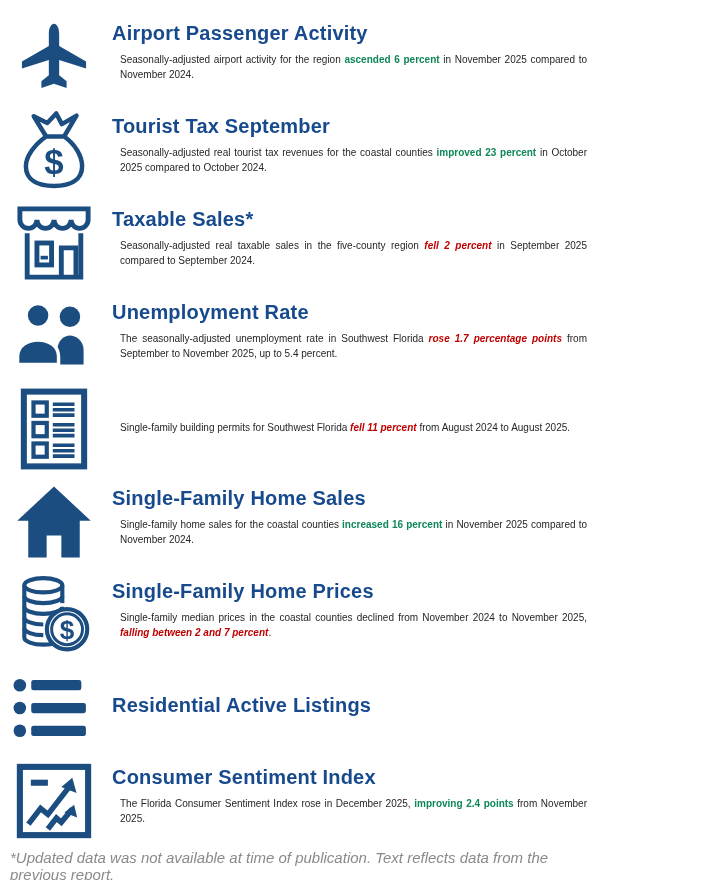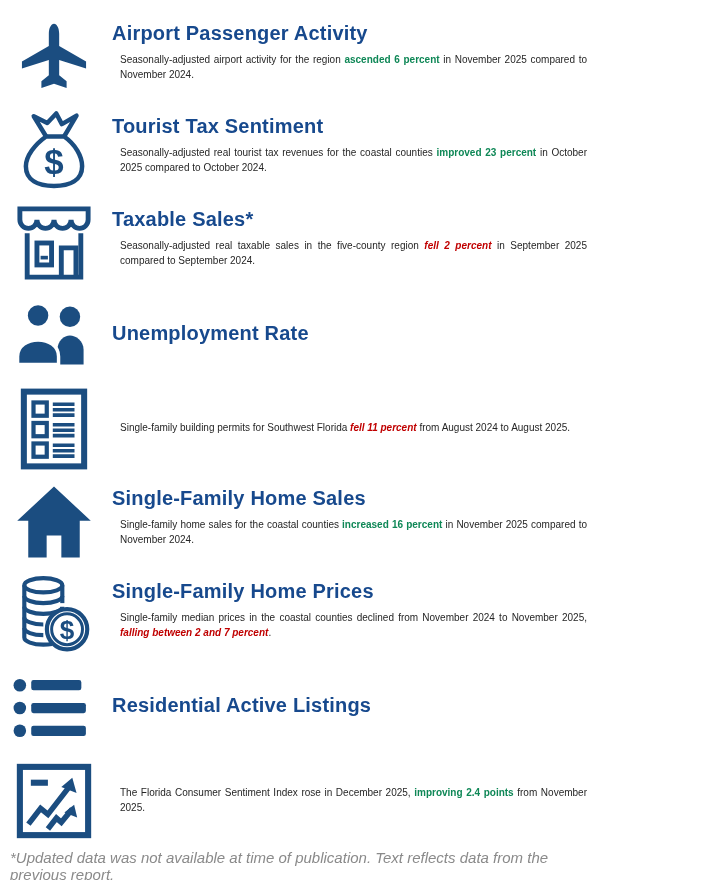"Tourist Tax Sentiment" h2.title { text: Sentiment -> September }
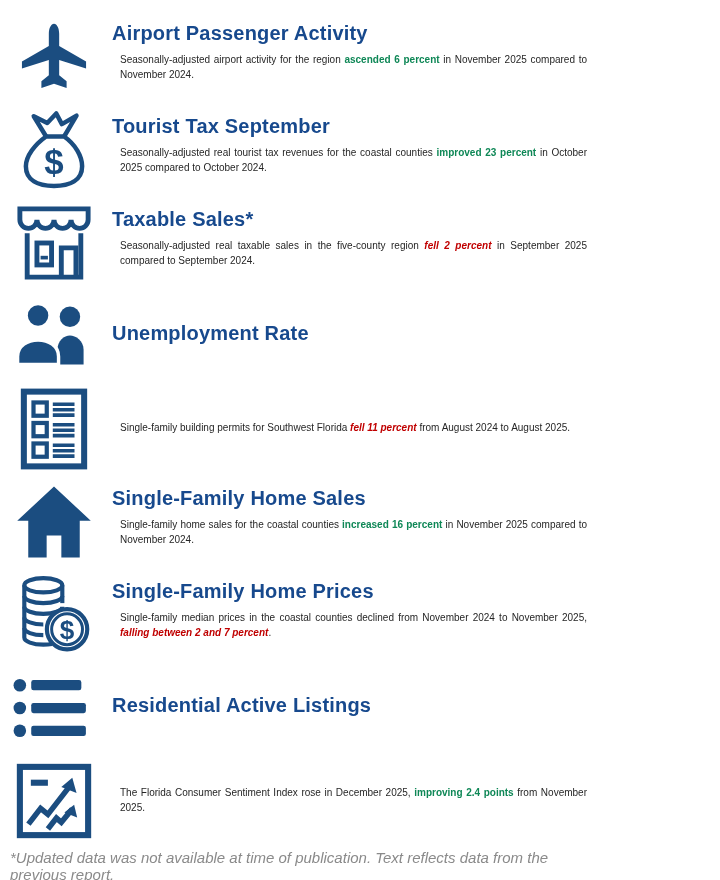"The seasonally-adjusted unemployment" p.body { html: none -> <p><span>The seasonally-adjusted unemployment rate in Southwest Florida </span><span>rose 1.7 percentage points</span><span> from September to November 2025, up to 5.4 percent.</span></p> }
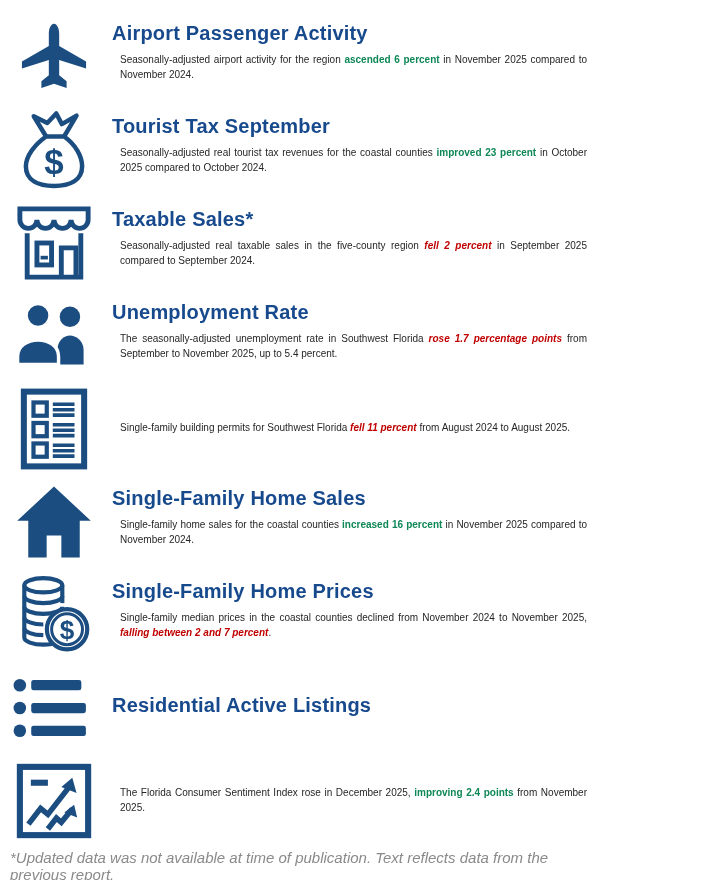"Consumer Sentiment Index" h2.title { html: none -> <h2>Consumer Sentiment Index</h2> }
